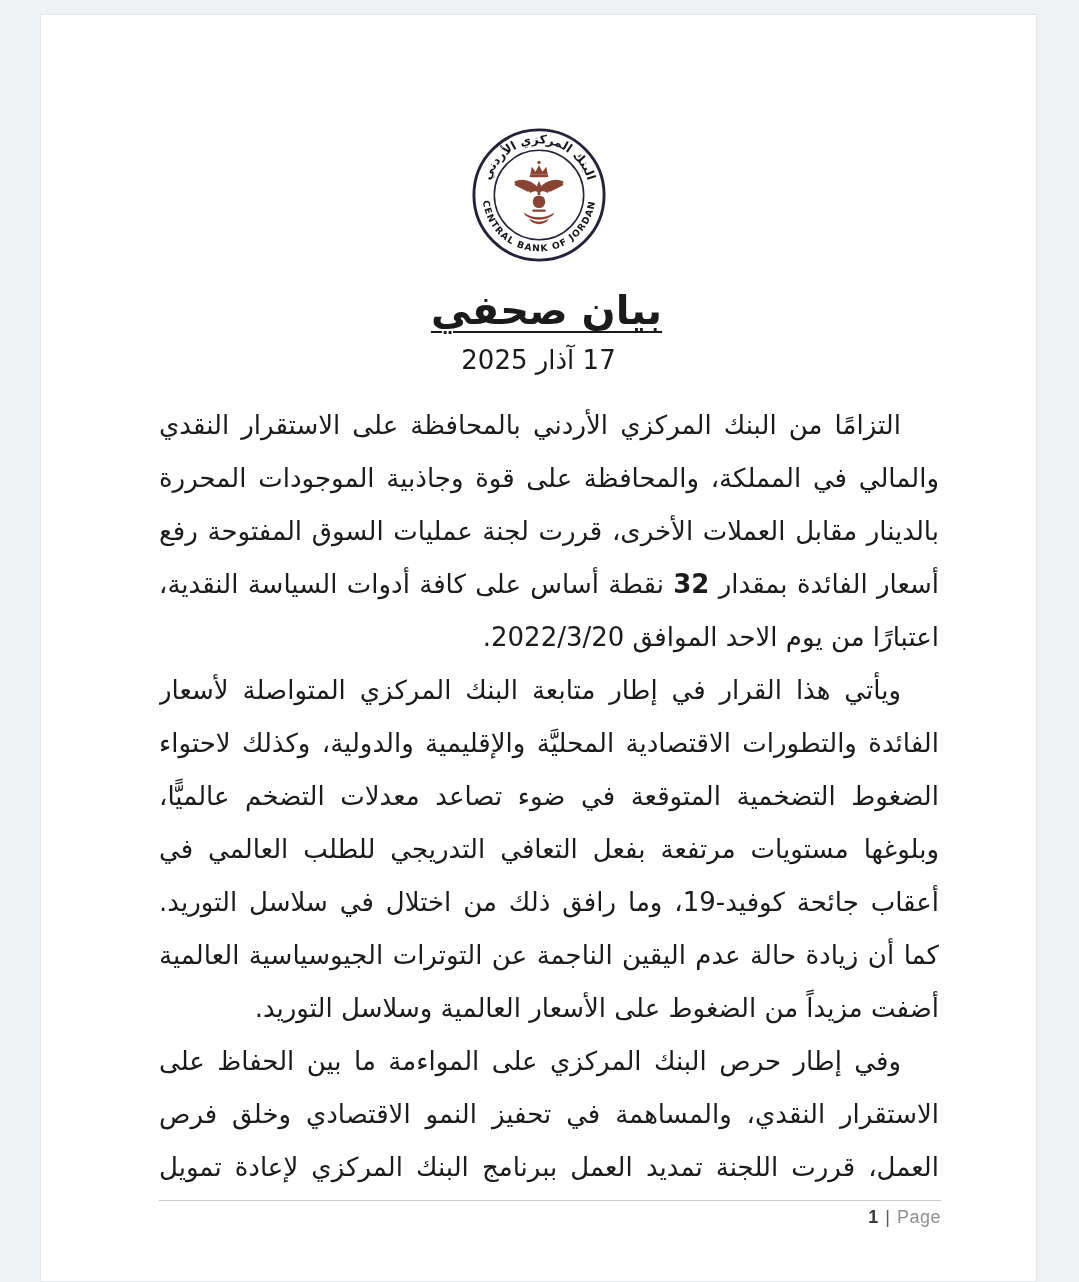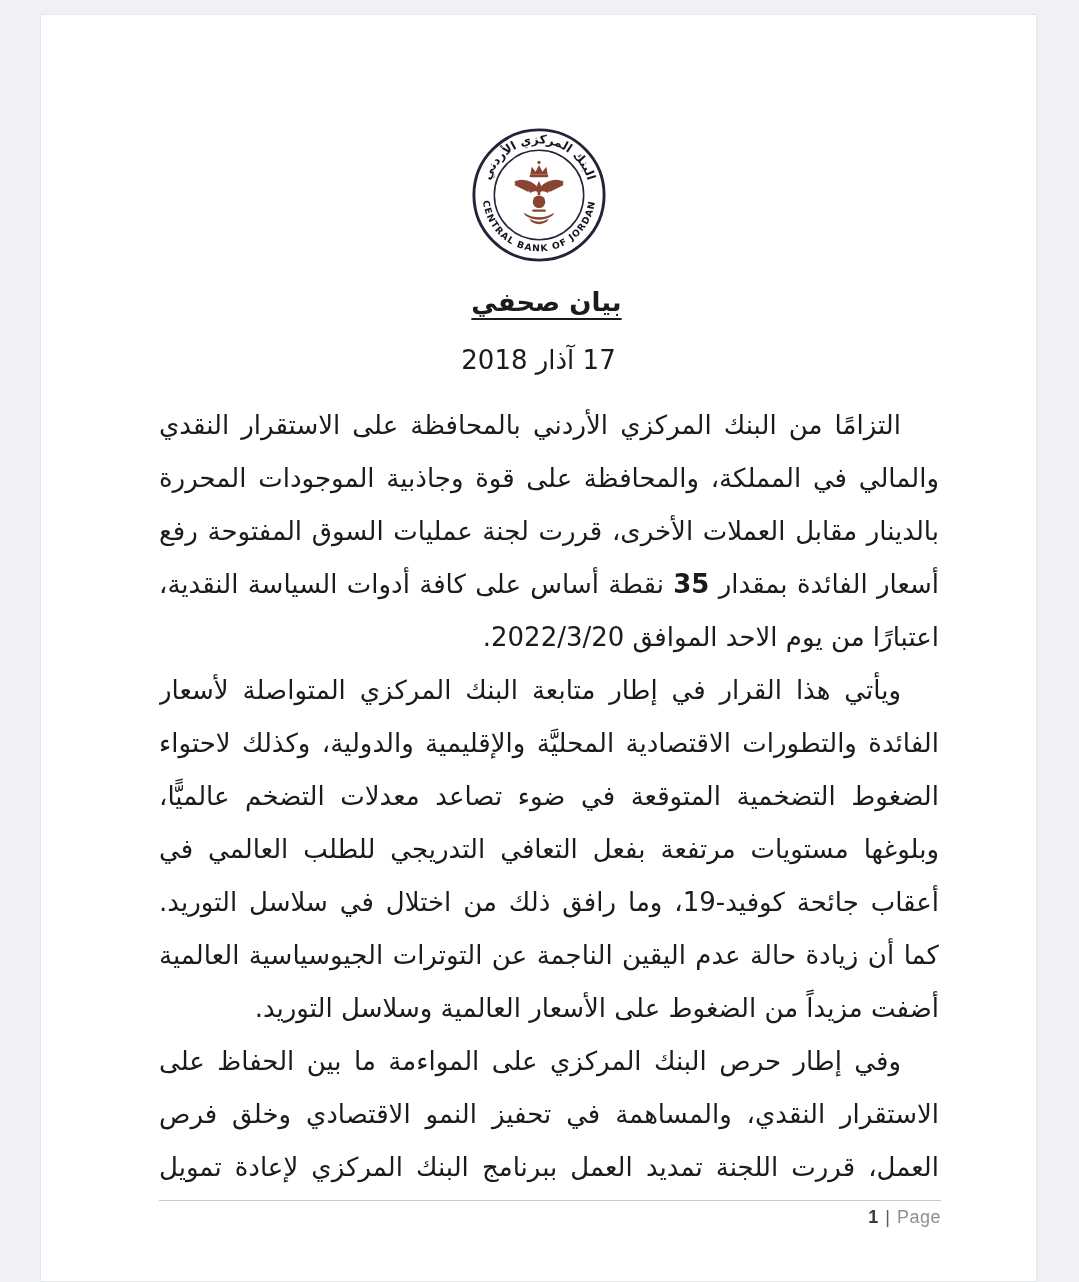"بيان صحفي" .title { font-size: 26px -> 40px }
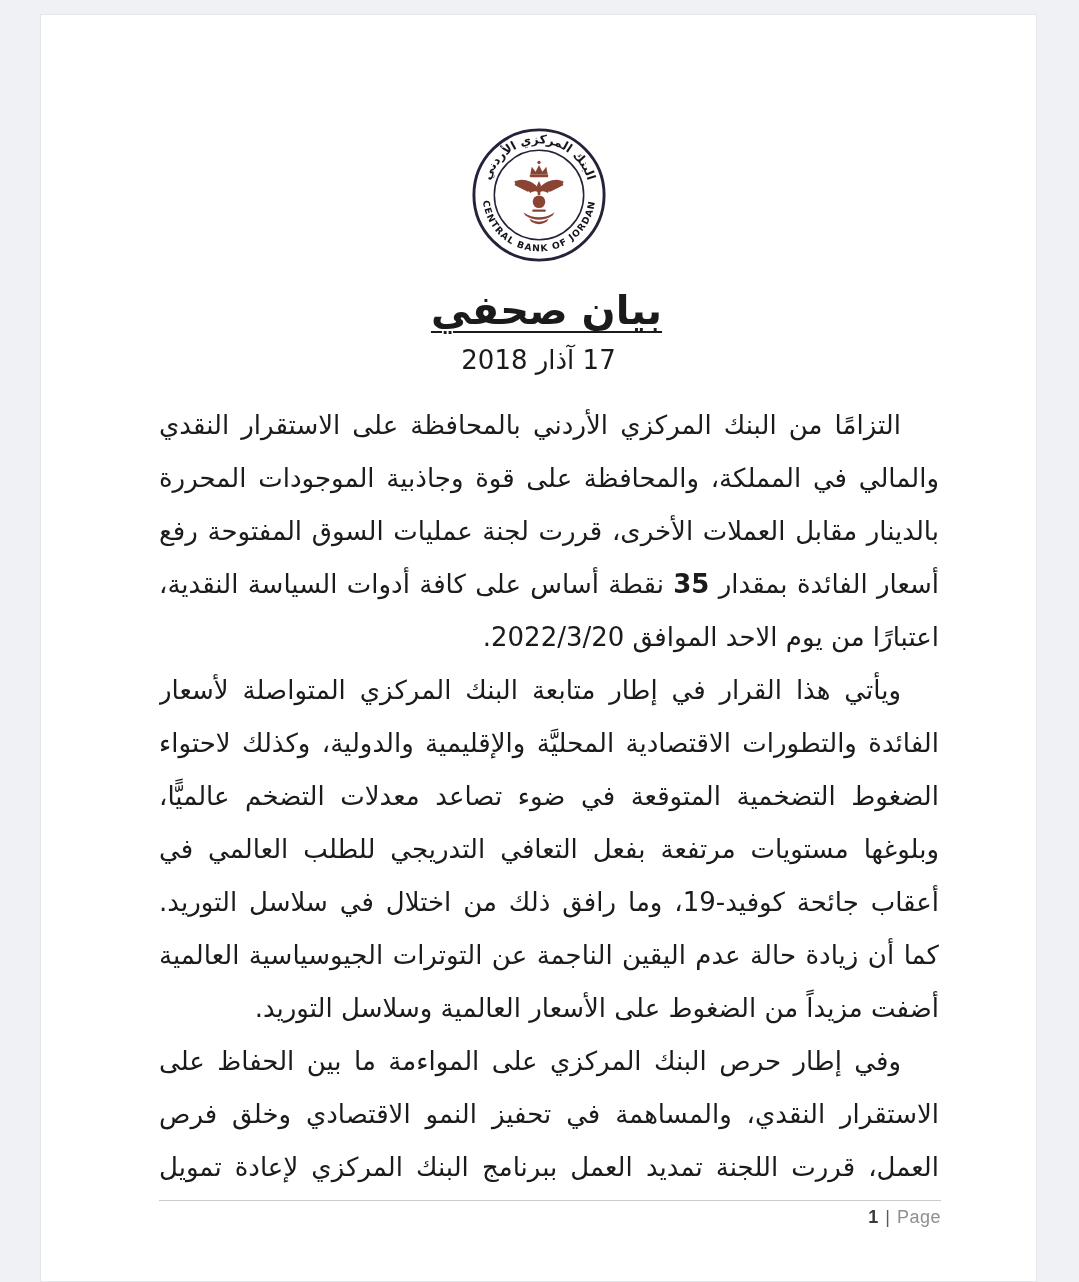"17 آذار 2018" div.date { text: 2018 -> 2025 }
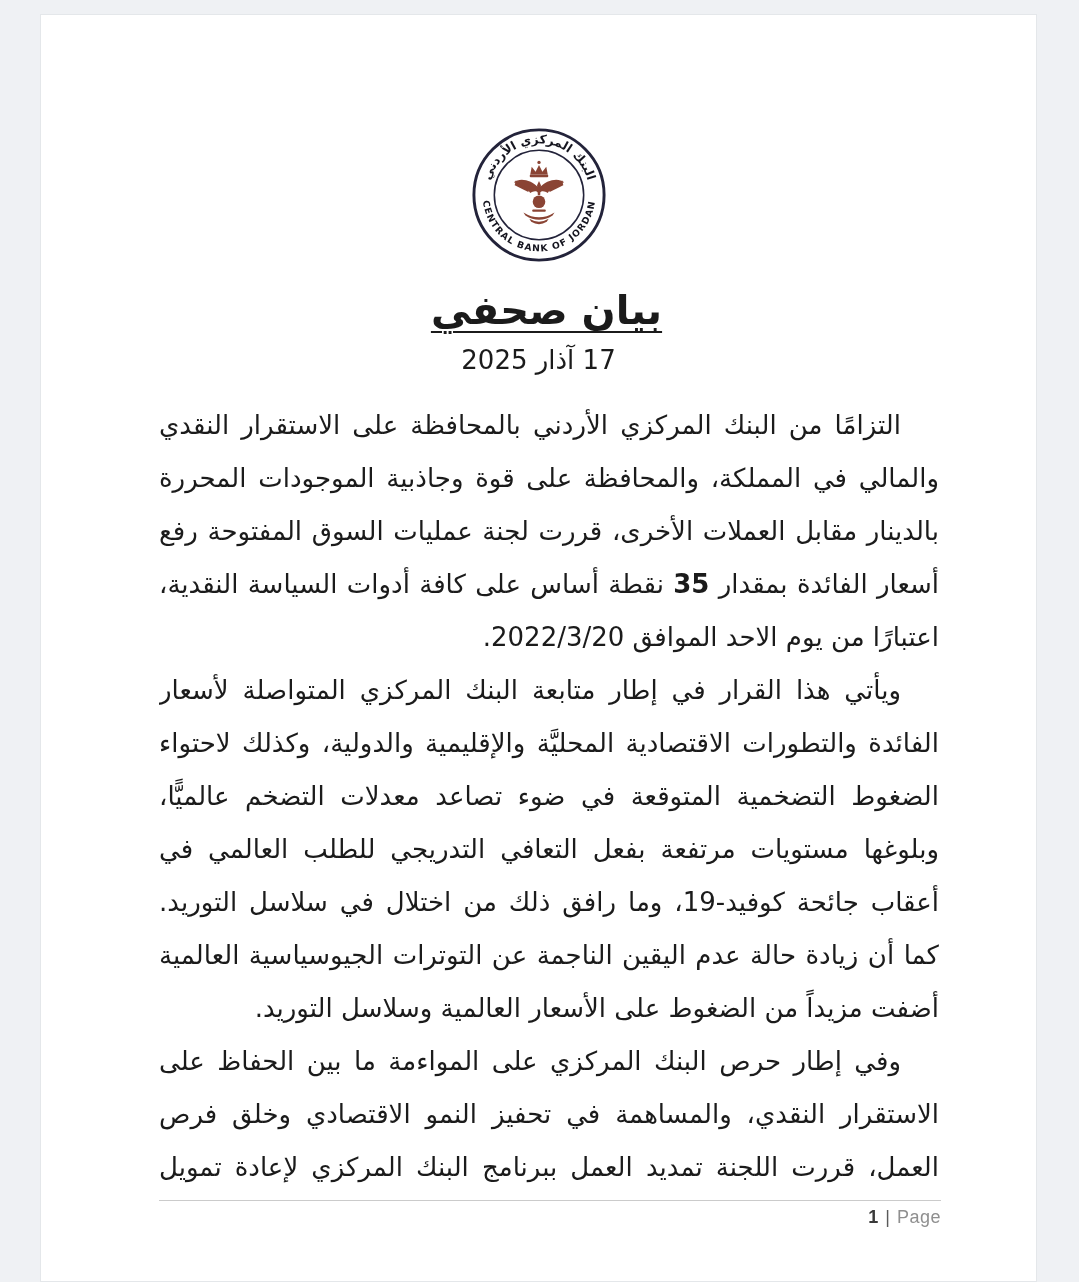"35" span.bold { text: 35 -> 32 }
